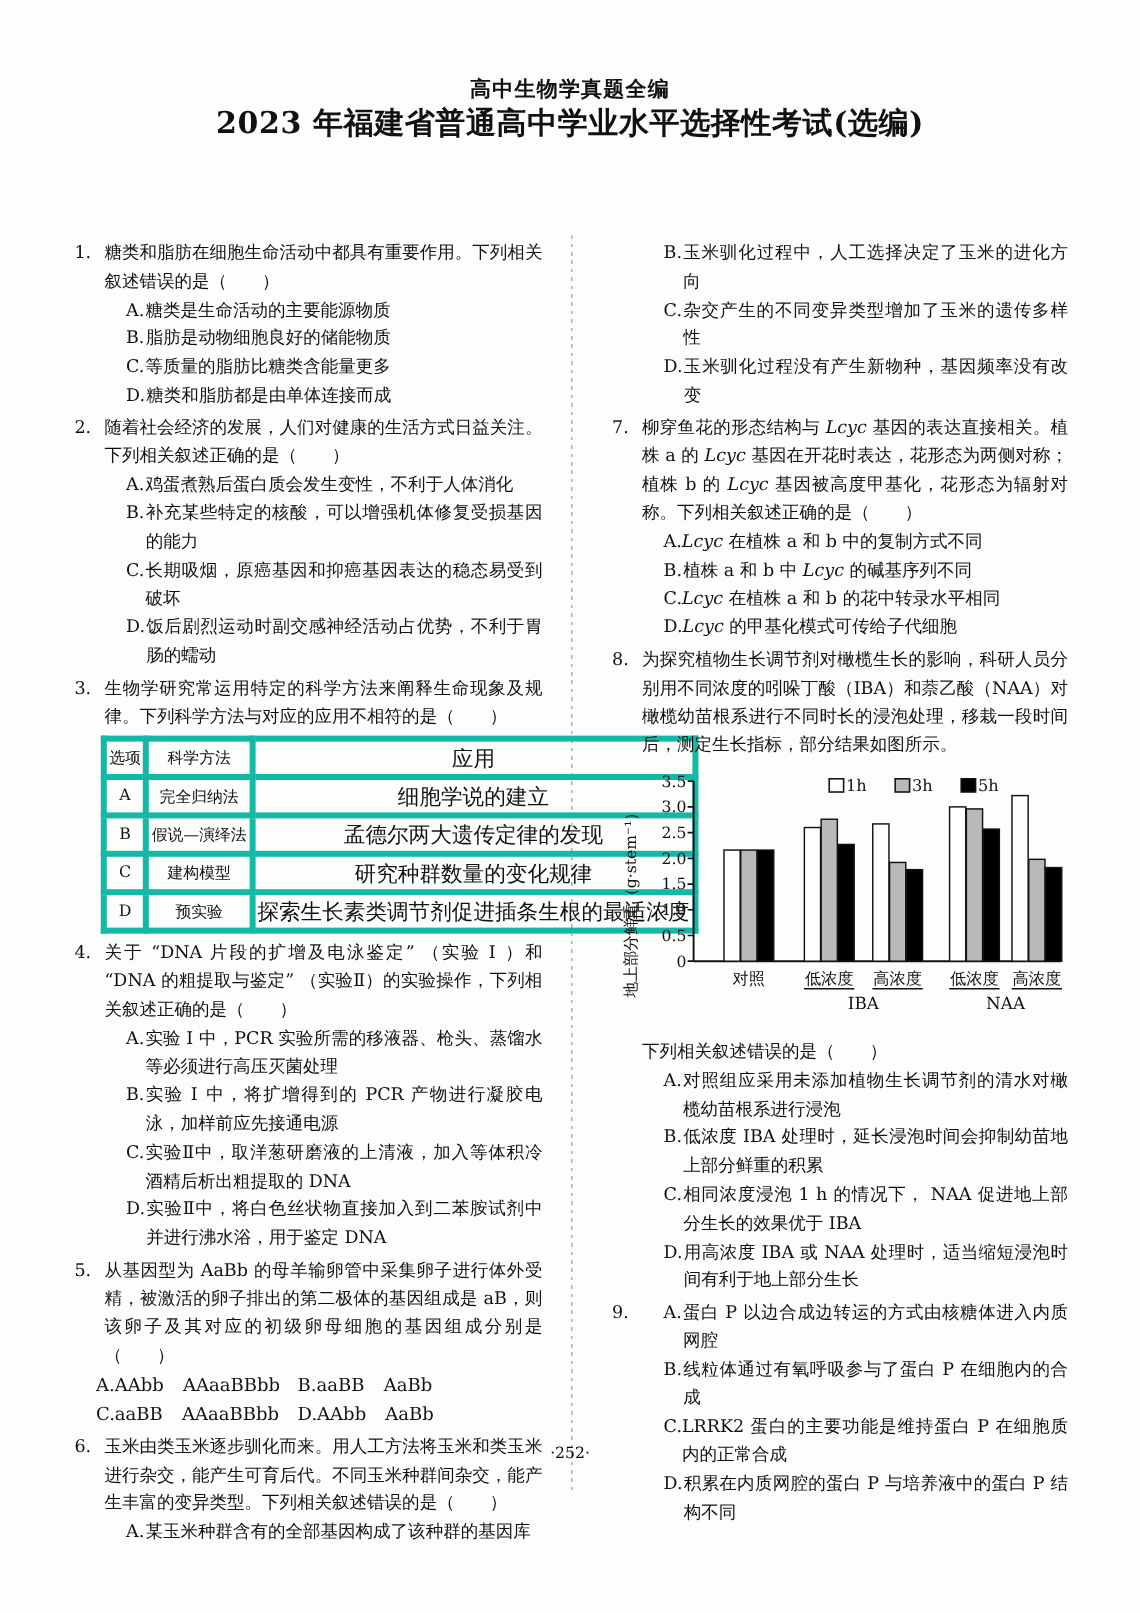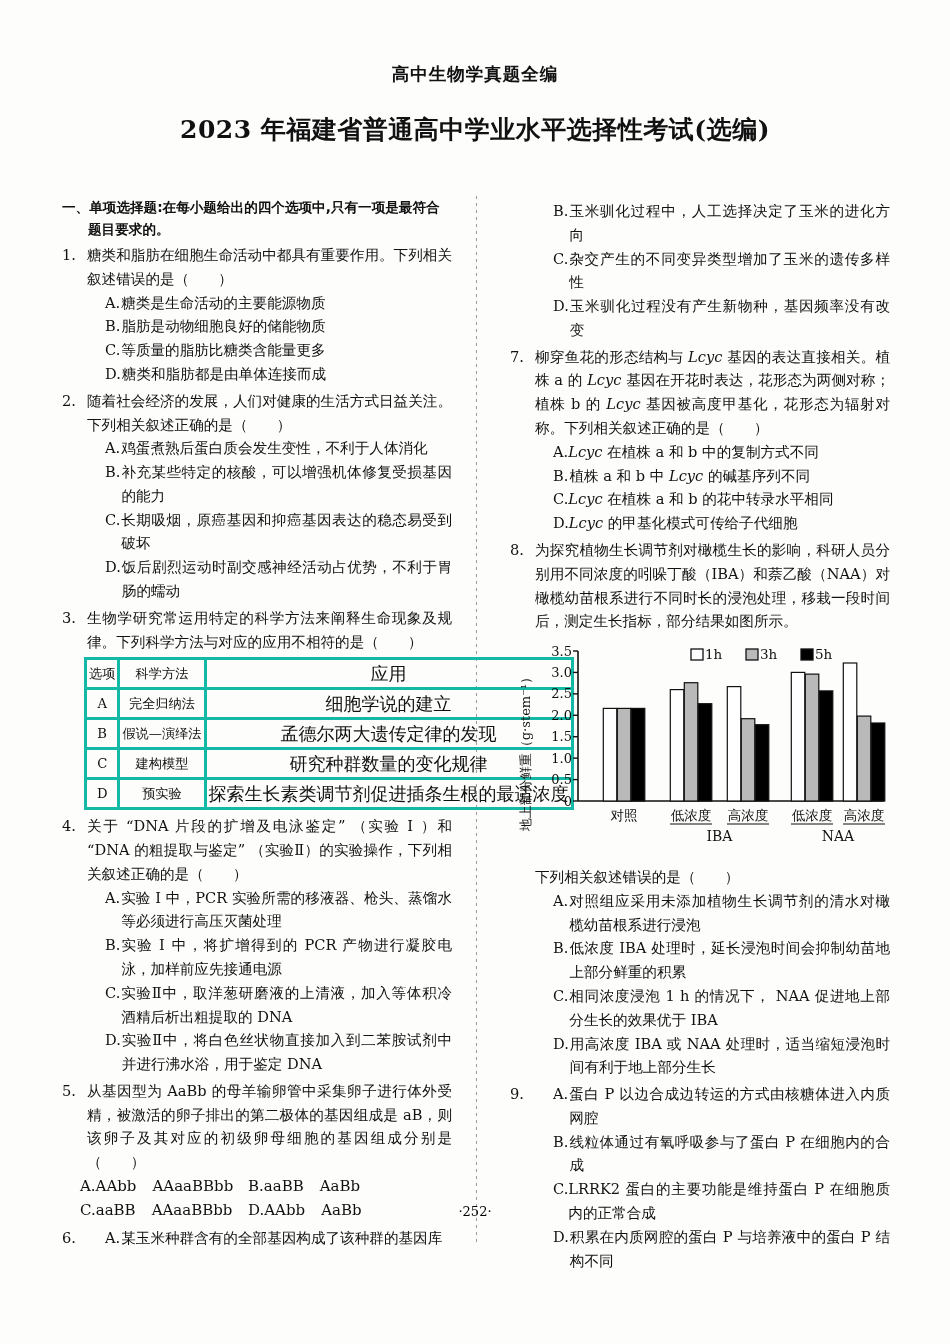"2023 年福建省普通高中学业水平选择性考试(选编)" .doc-title { margin-top: 27px -> none }
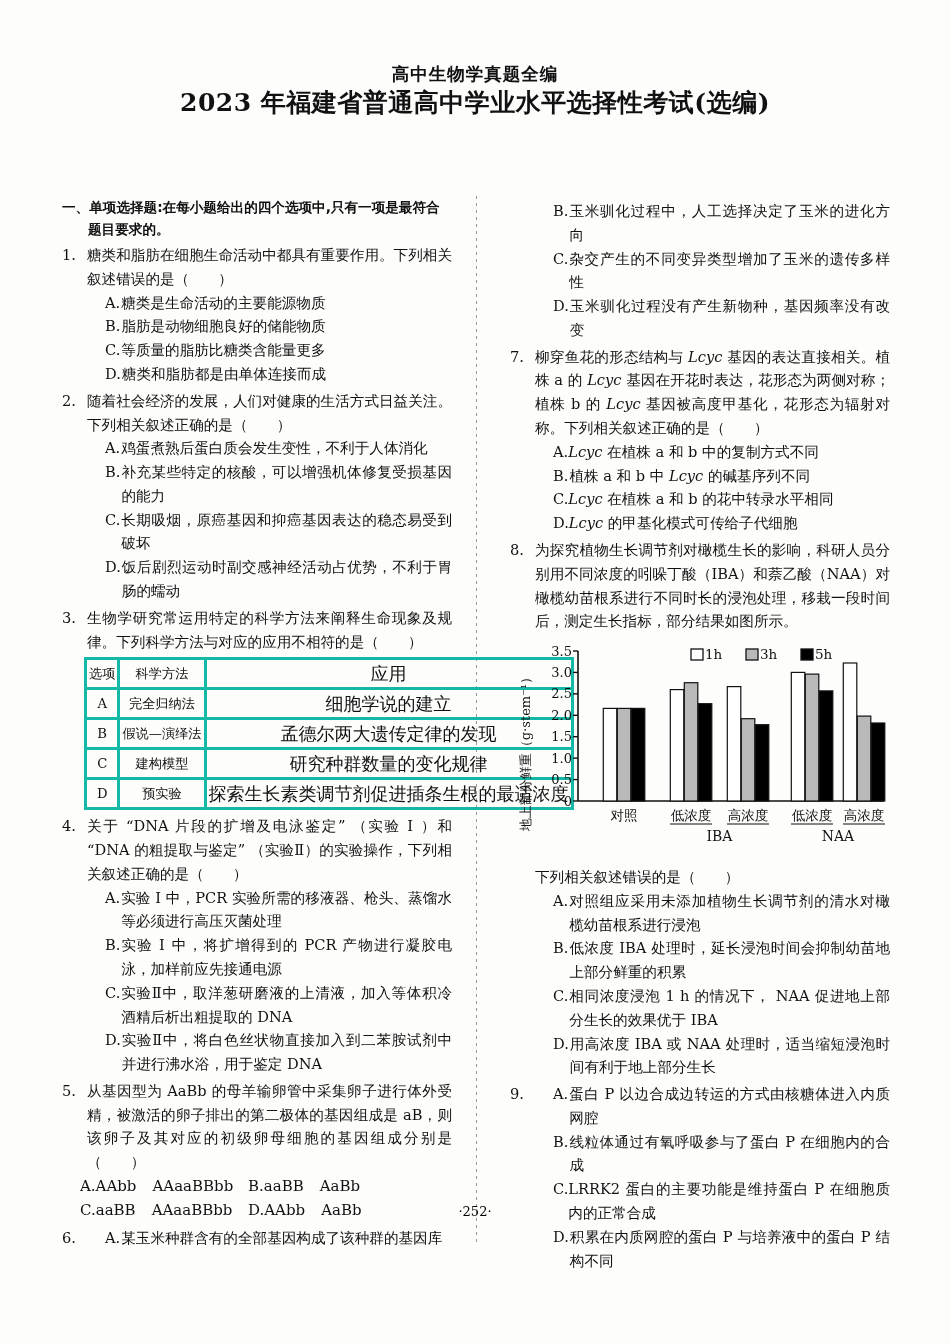"一、单项选择题:在每小题给出的四个选项中,只有一项是最符合题目要求的。" div.sec-head { html: <div> <span>一、</span><span>单项选择题:在每小题给出的四个选项中,只有一项是最符合题目要求的。</span> </div> -> none }
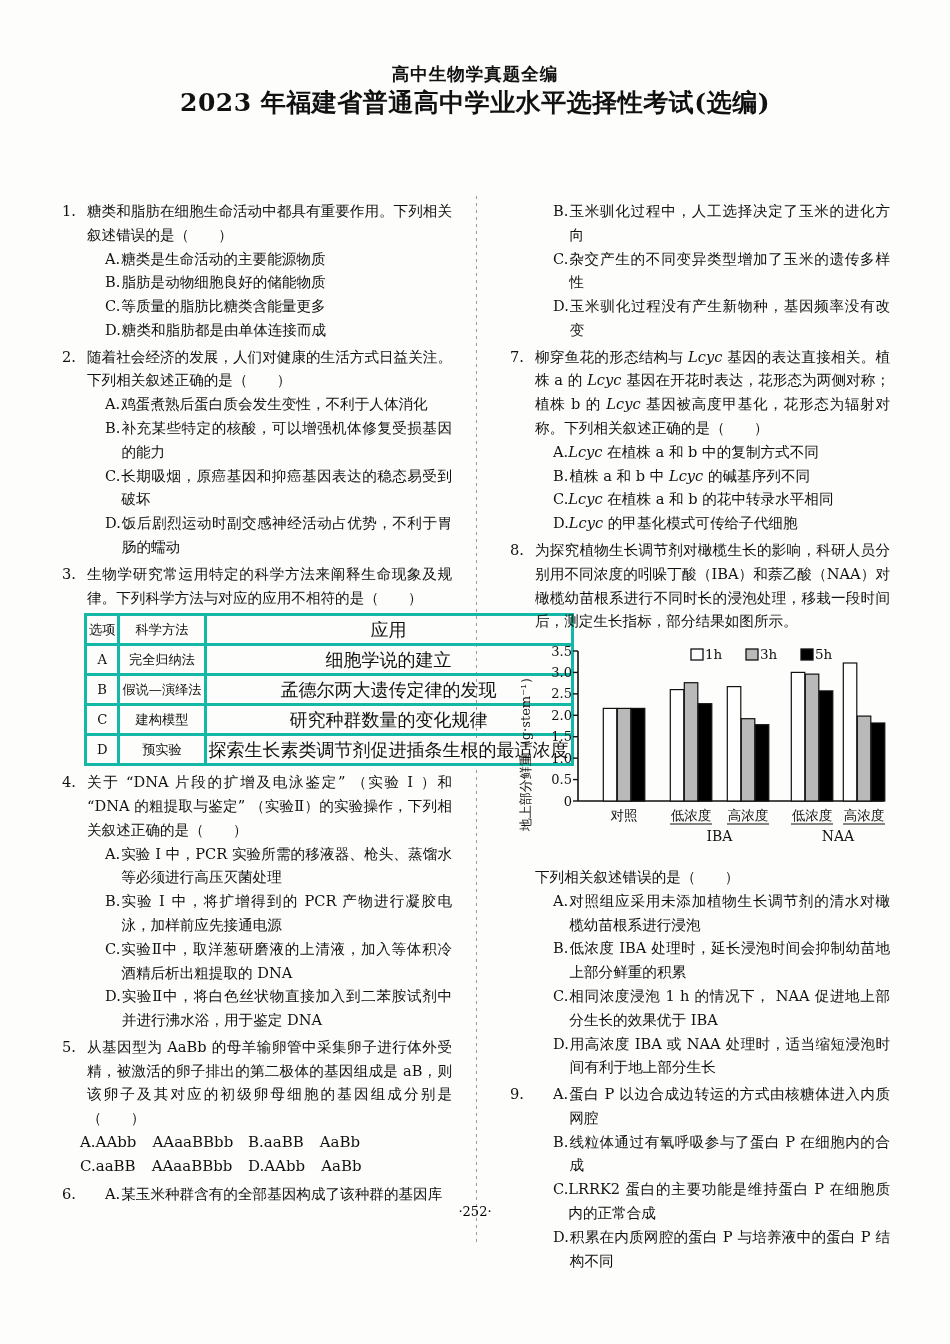"选项" table.q3 td, table.q3 th { border: 3px solid #14b8a6 -> 5px solid #14b8a6 }
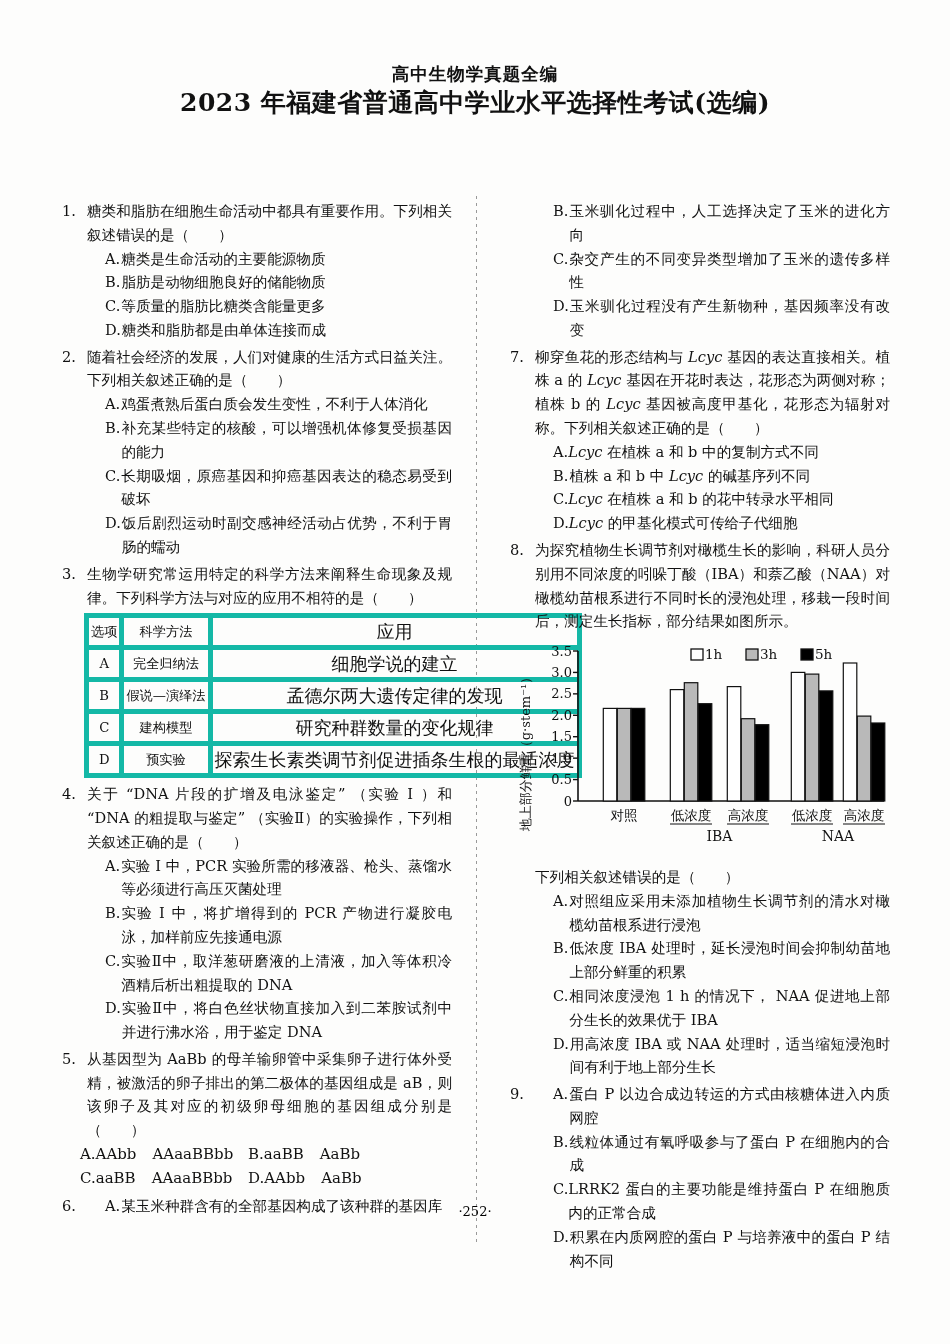"玉米由类玉米逐步驯化而来。用人工方法将玉米和类玉米进行杂交，能产生可育后代。不同" div.q-stem { html: none -> <div>玉米由类玉米逐步驯化而来。用人工方法将玉米和类玉米进行杂交，能产生可育后代。不同玉米种群间杂交，能产生丰富的变异类型。下列相关叙述错误的是（ ）</div> }
